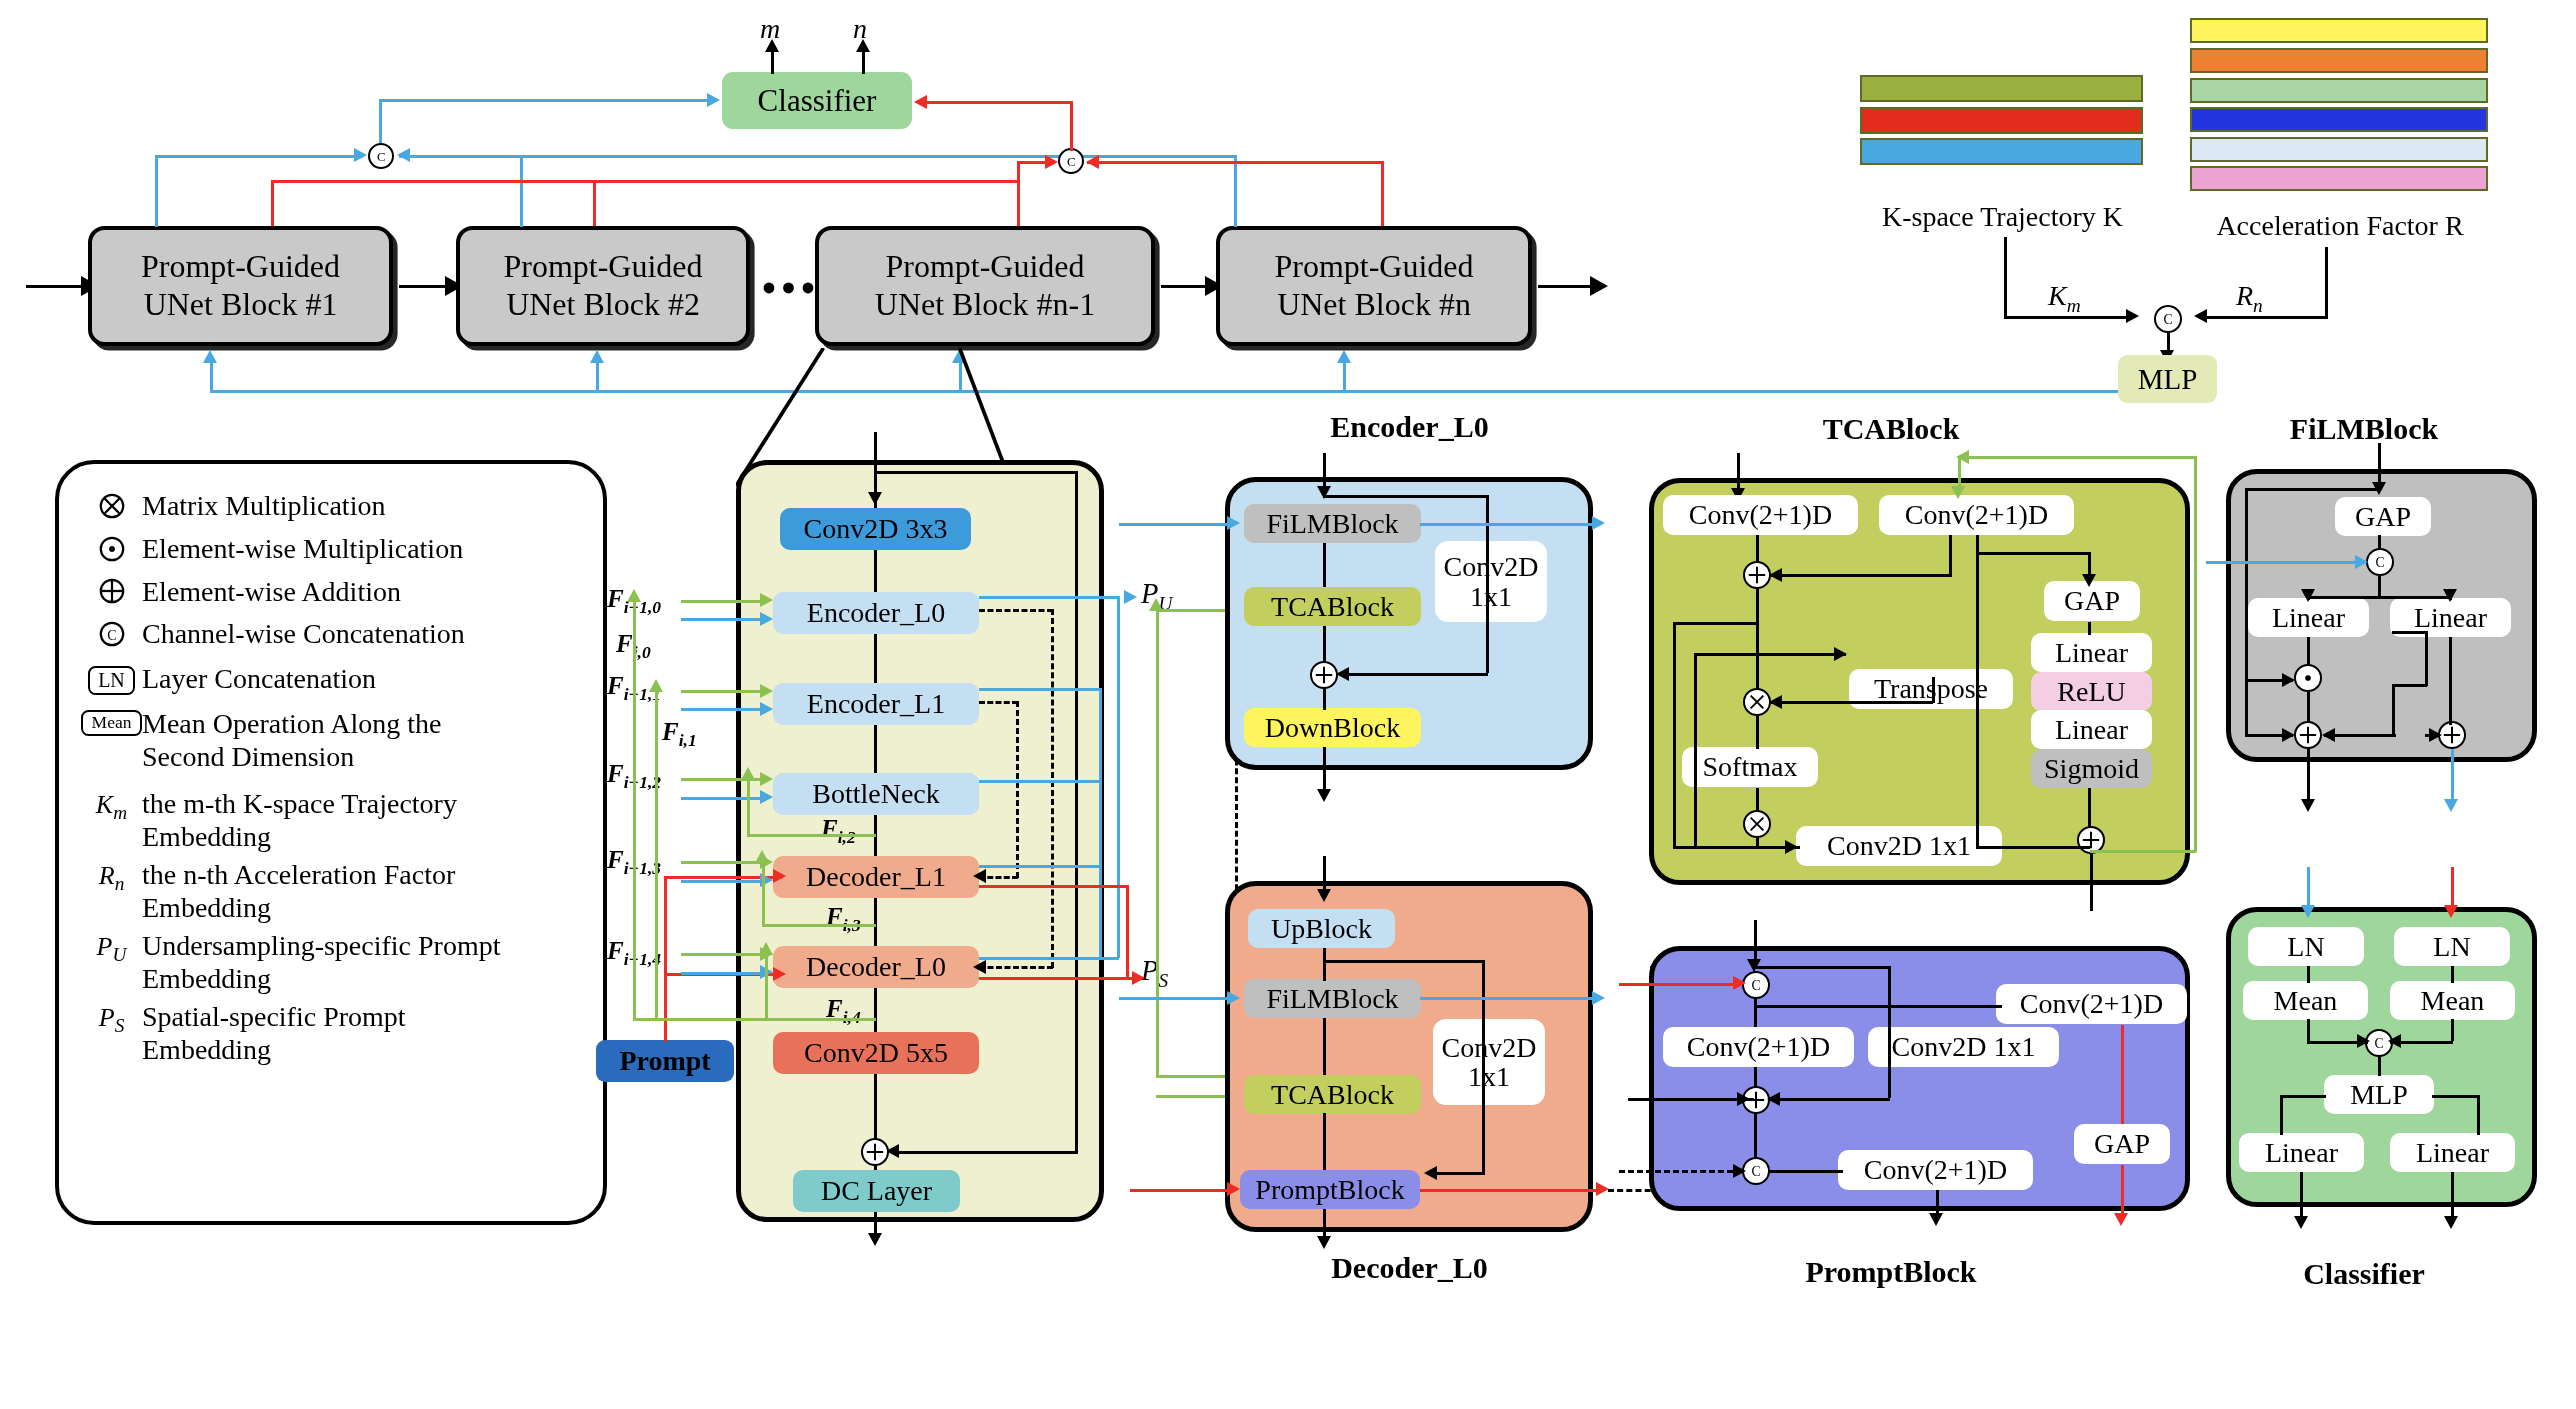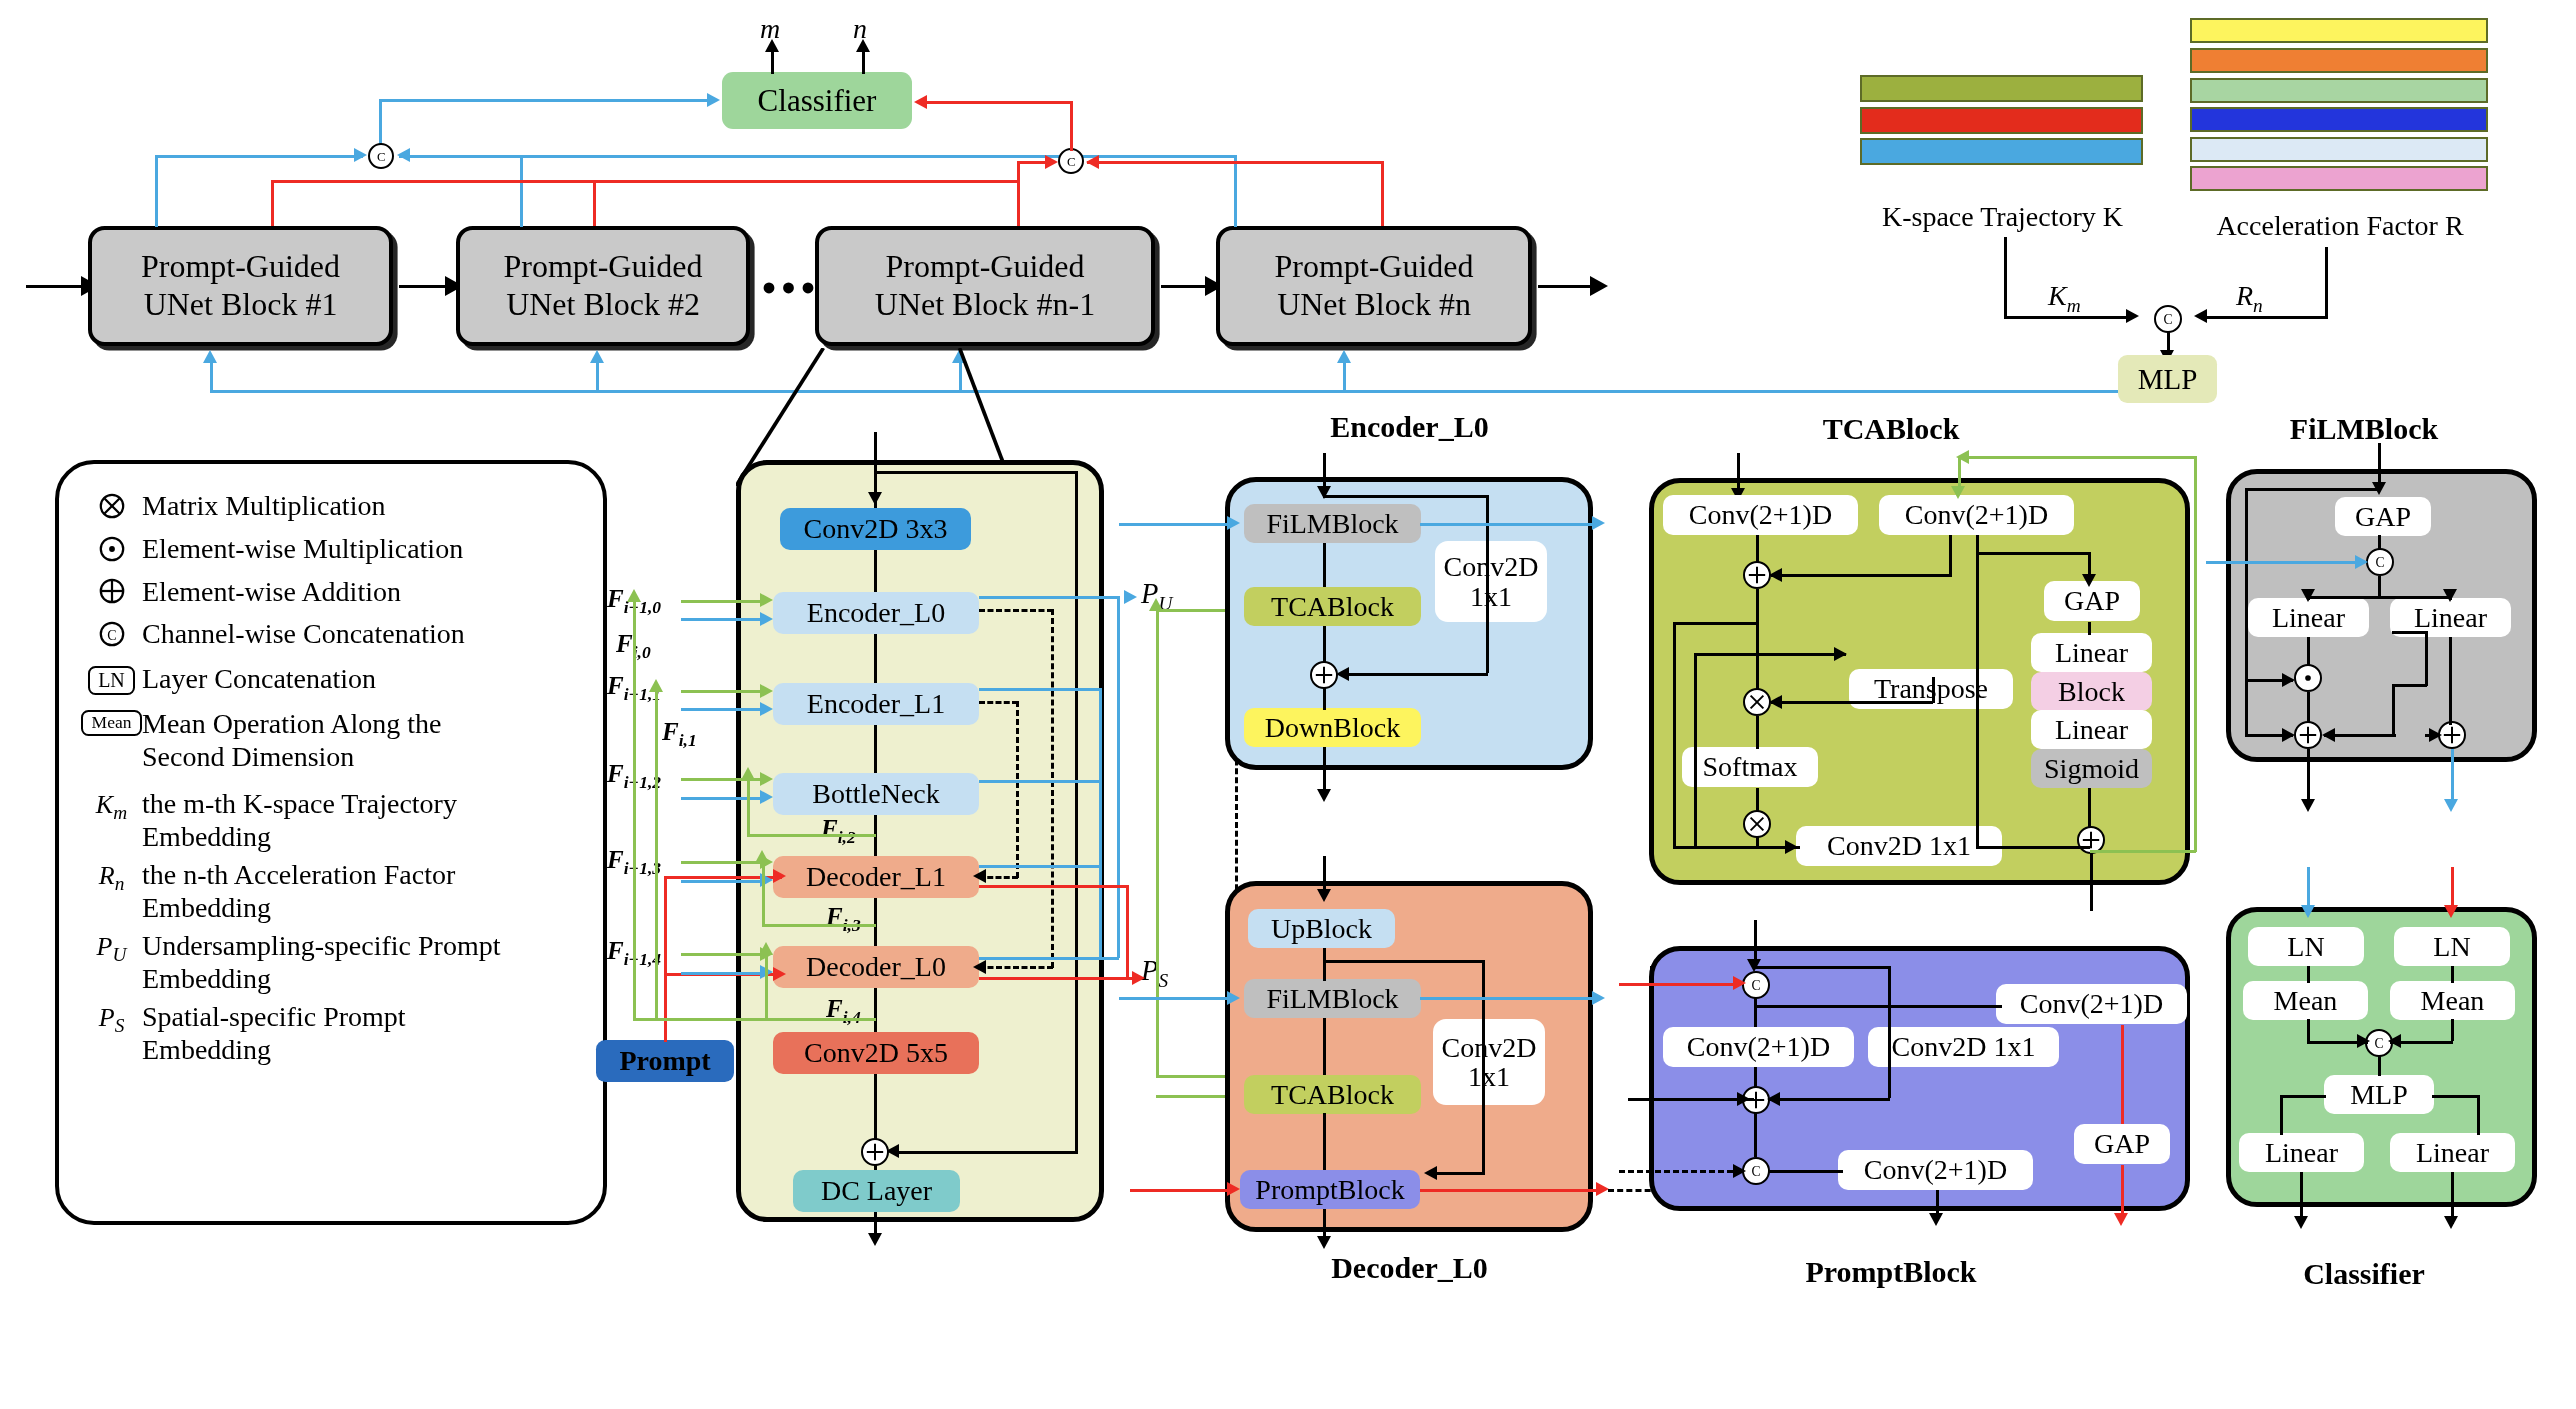"Block" span { text: Block -> ReLU }
